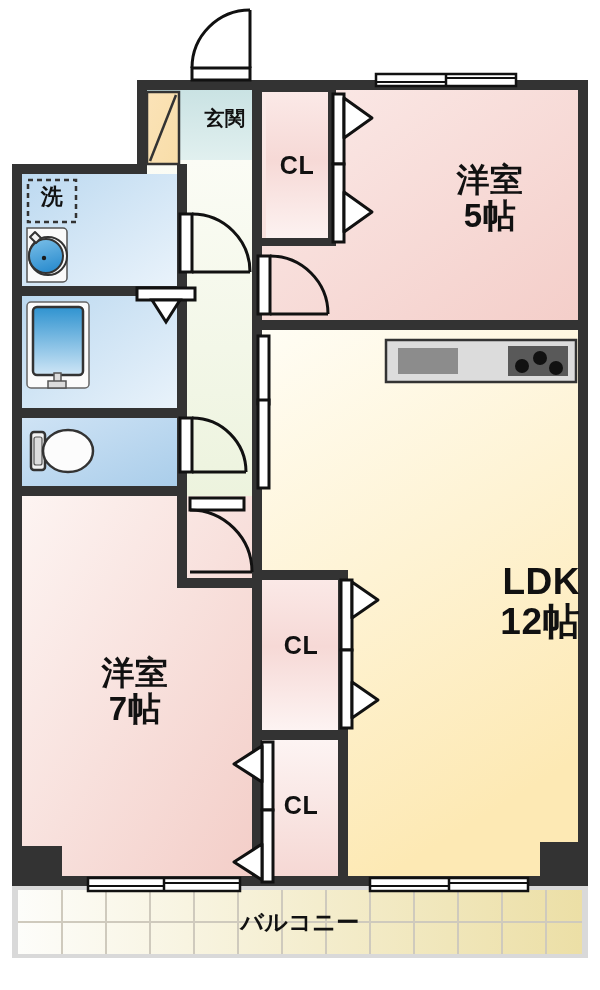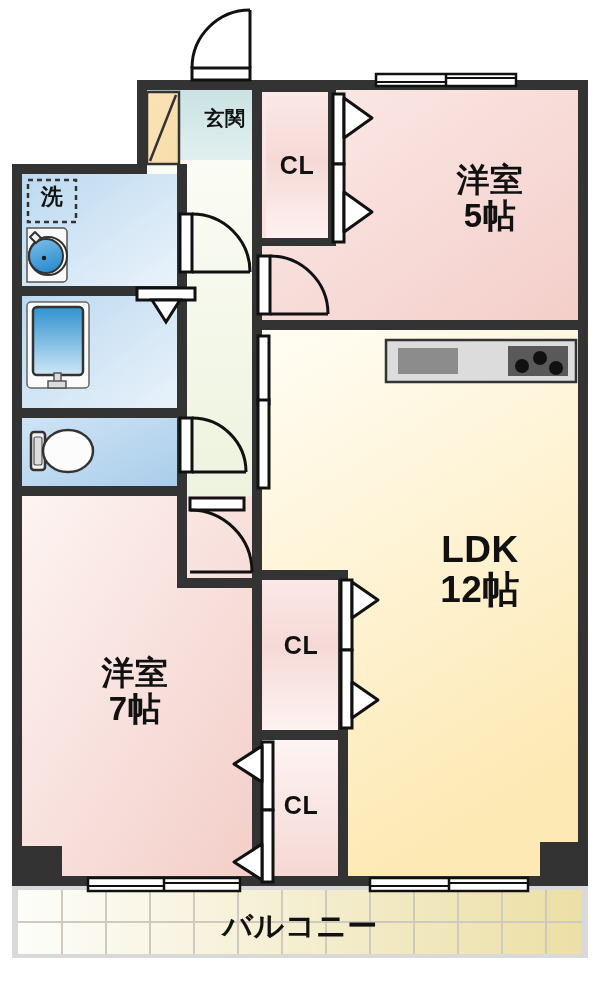"LDK" div.lbl { text-align: none -> right; top: 530px -> 562px }
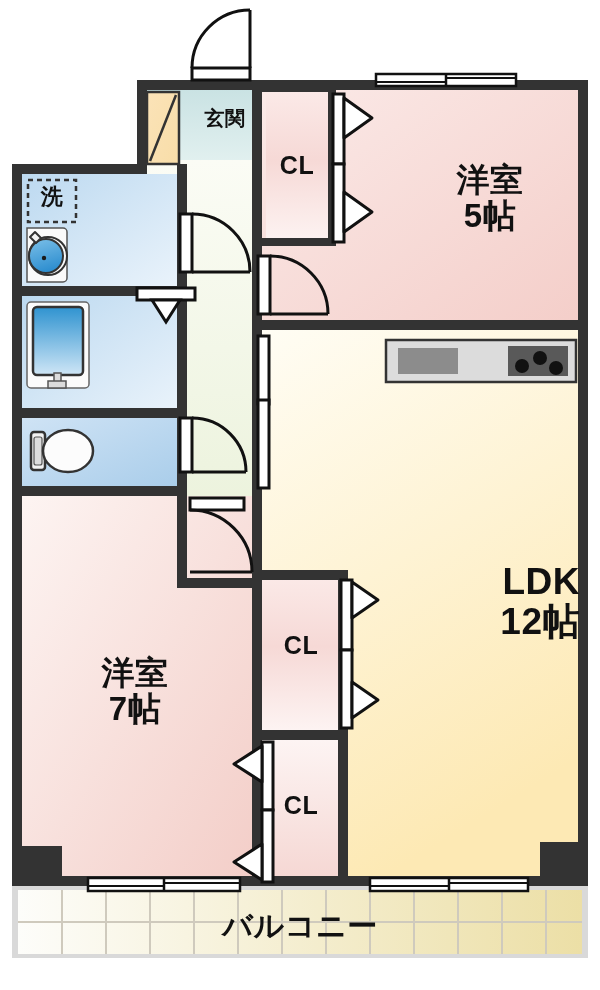"バルコニー" div.lbl { font-size: 30px -> 23px }
